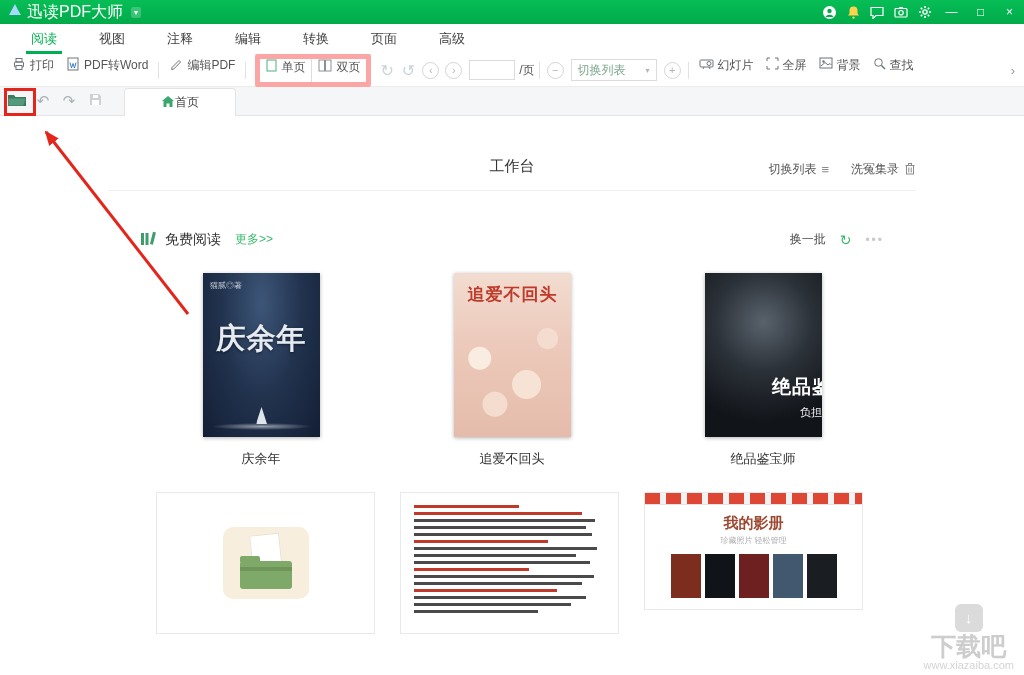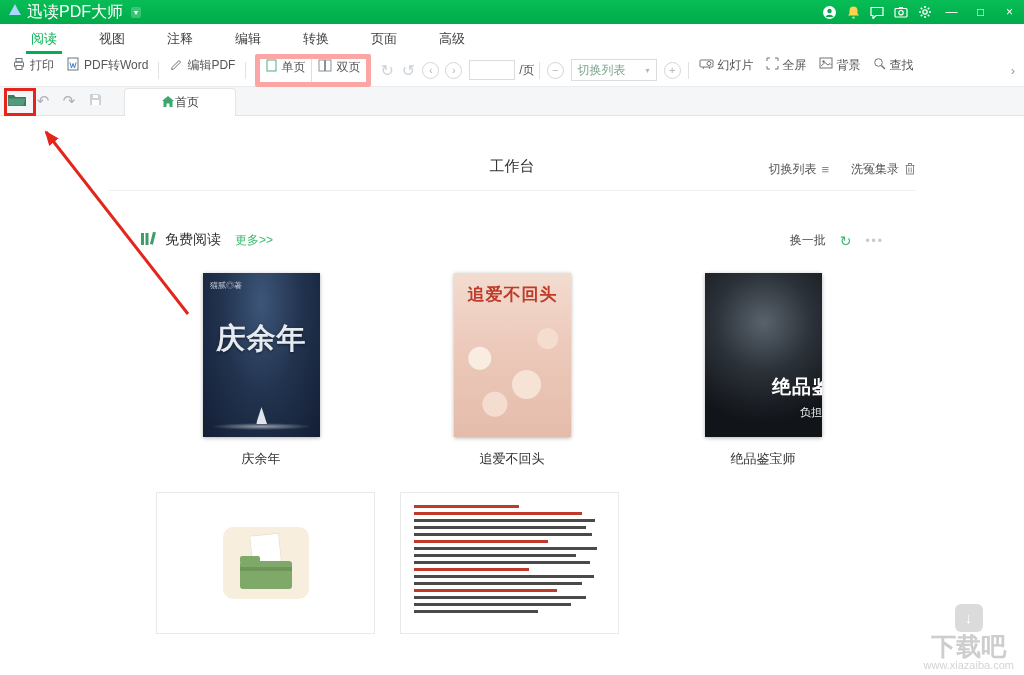"免费阅读" .section-header { align-items: flex-end -> flex-start }
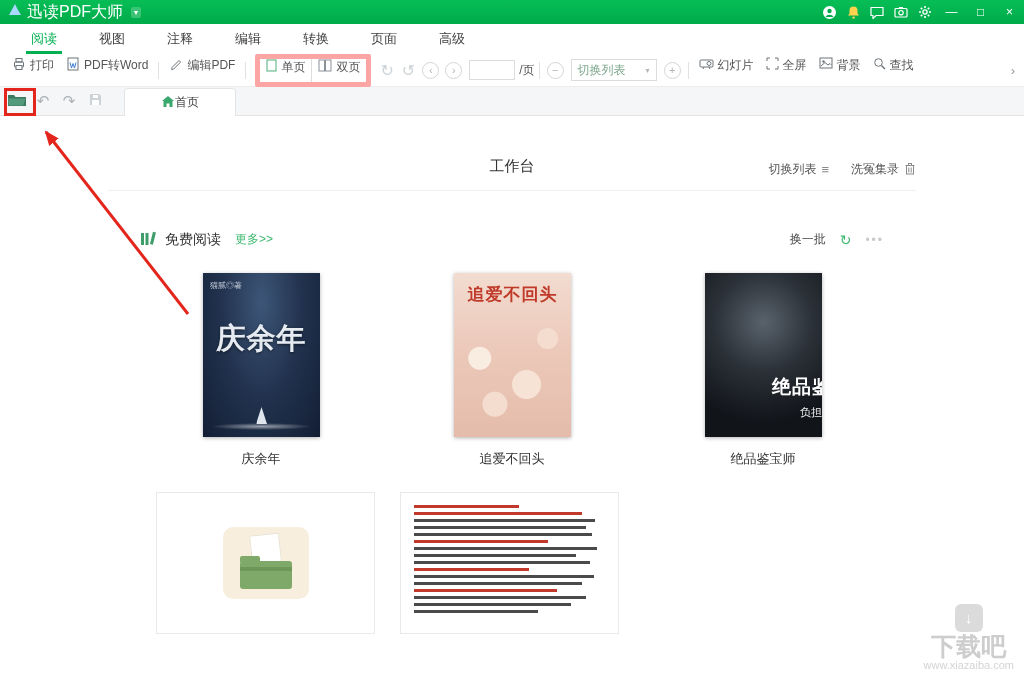"我的影册" div.doc-card { html: none -> <div> <div></div> <div>我的影册</div> <div>珍藏照片 轻松管理</div> <div> <span></span> <span></span> <span></span> <span></span> <span></span> </div> </div> }
